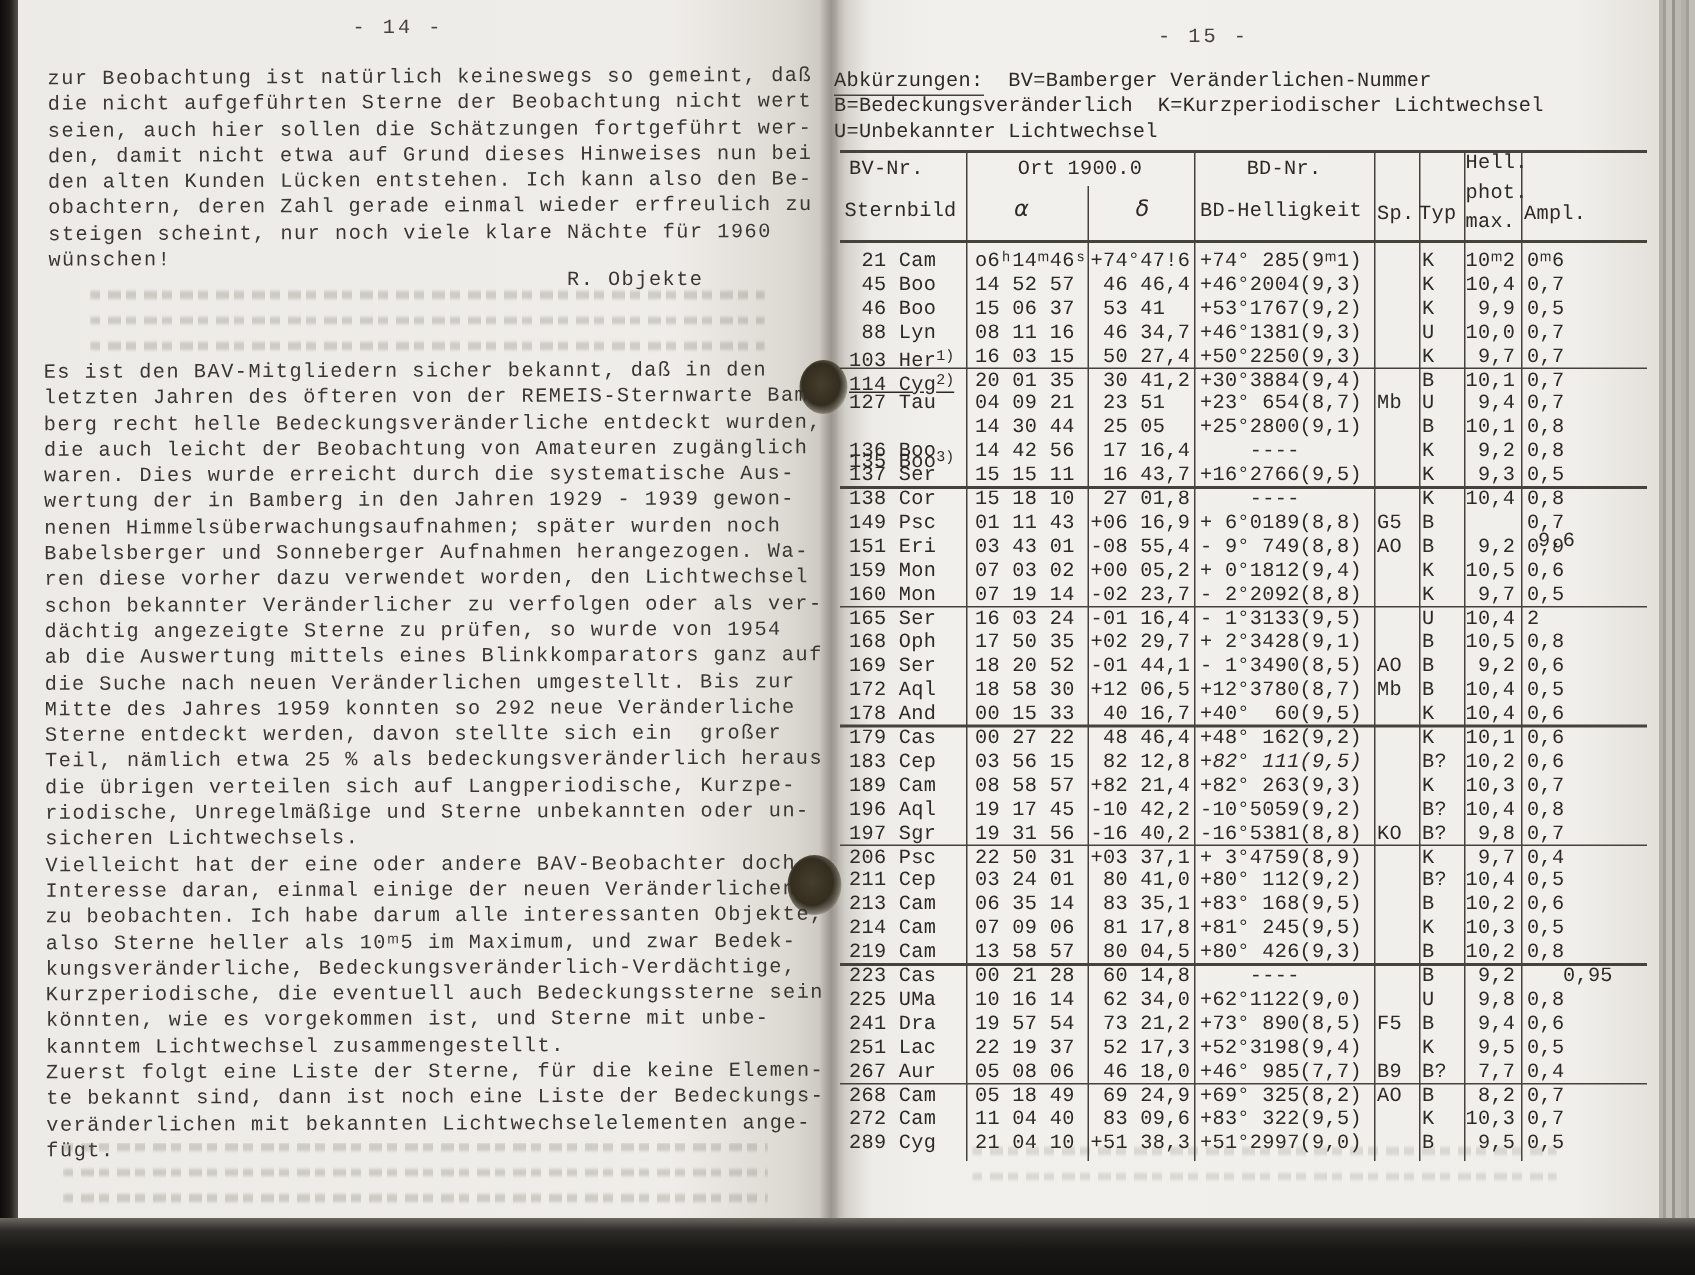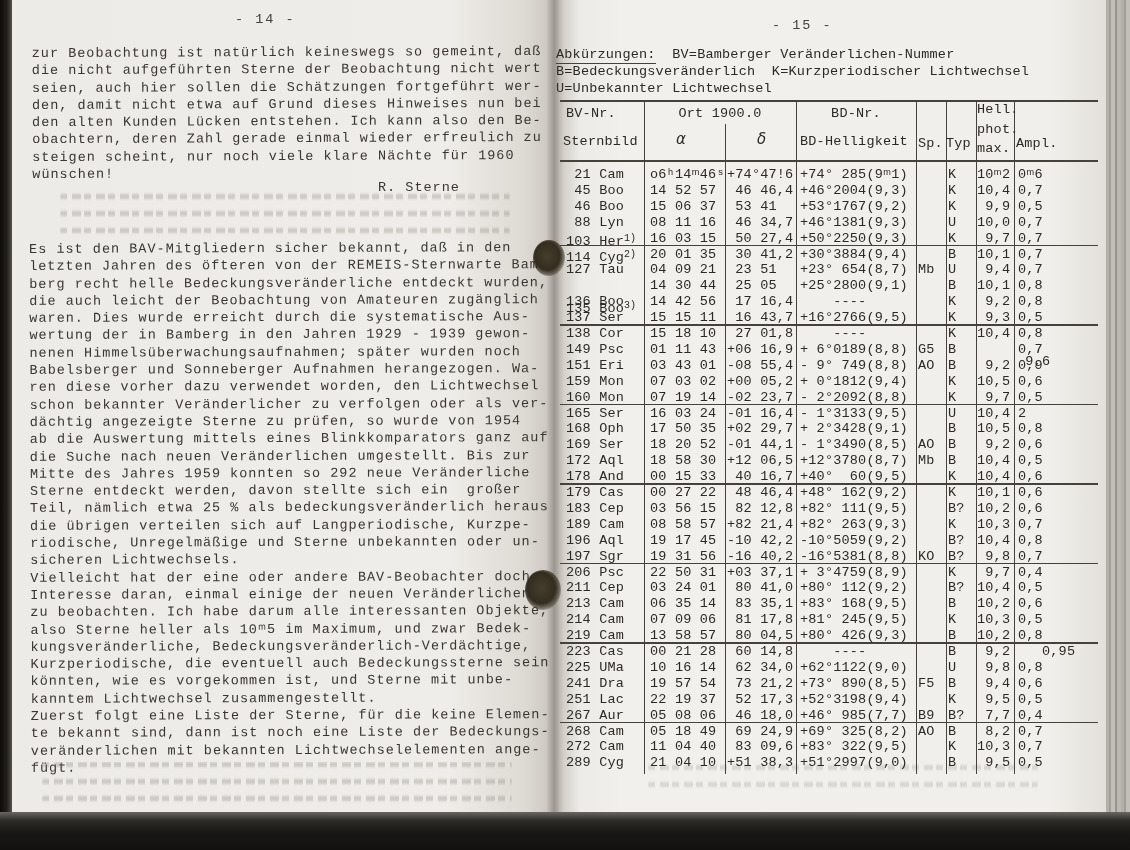"R. Sterne" div.typew { text: Sterne -> Objekte }
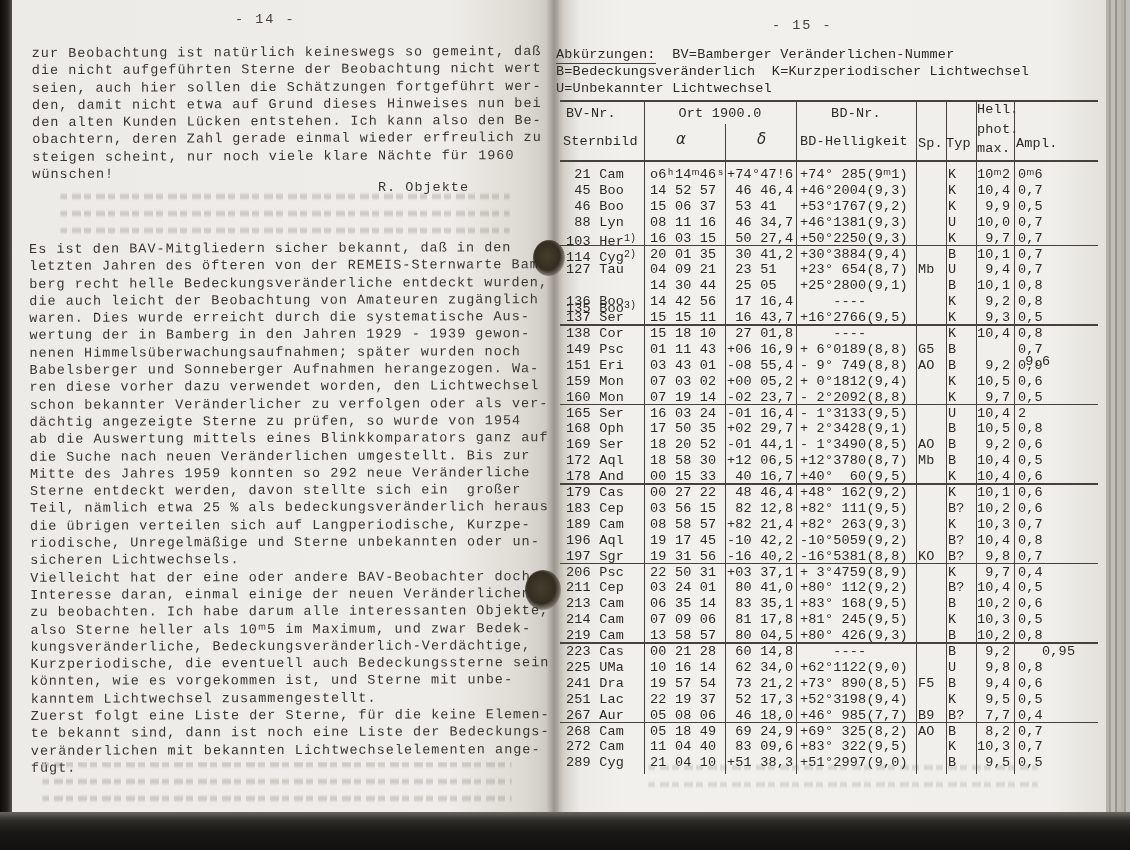"114 Cyg2)" div.t-text { text-decoration: none -> underline }
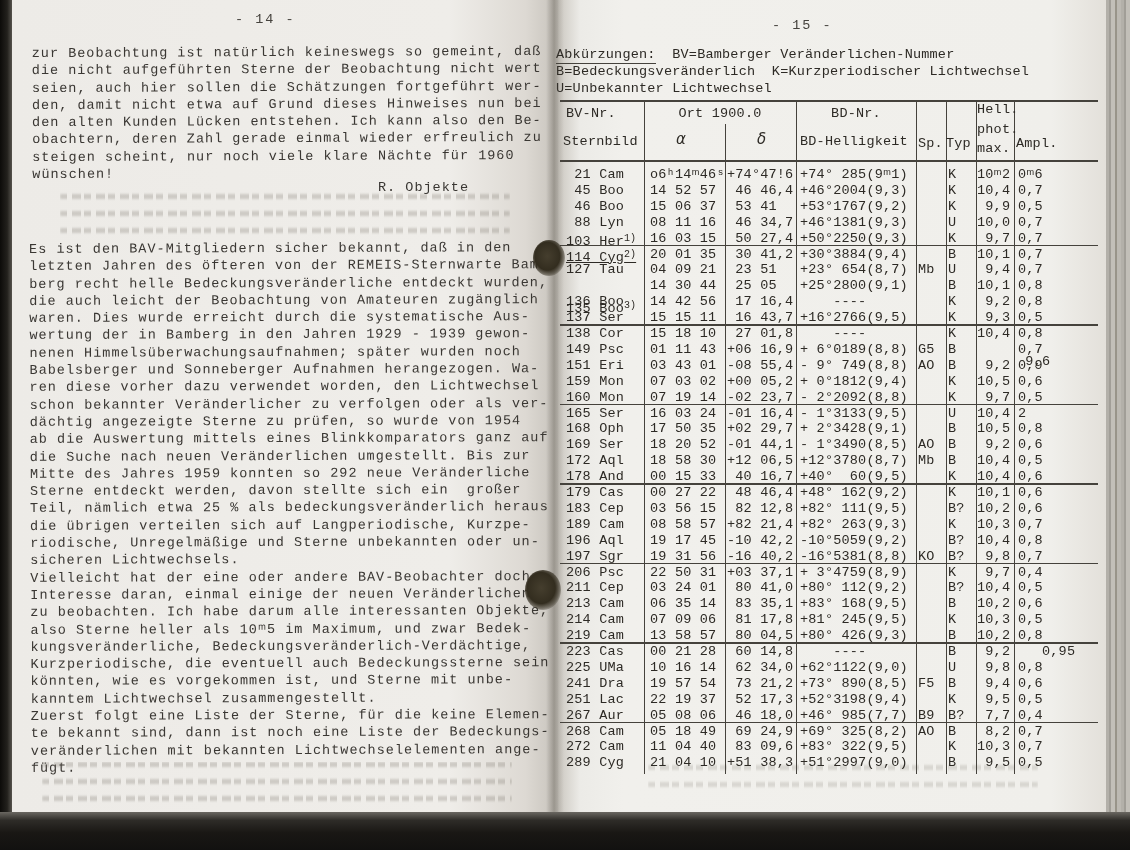"+82° 111(9,5)" div.t-text { font-style: none -> italic }
